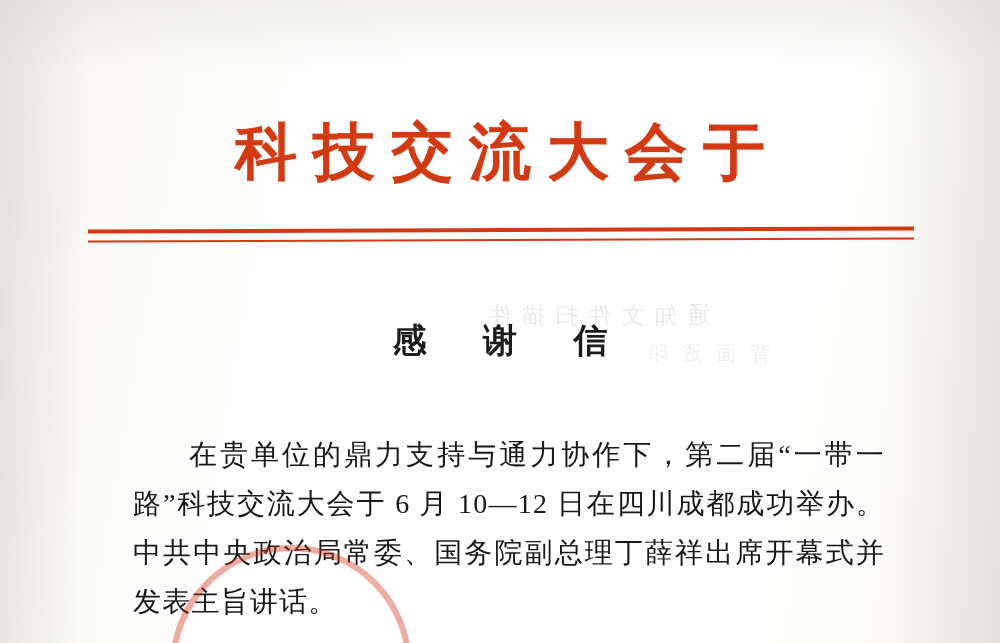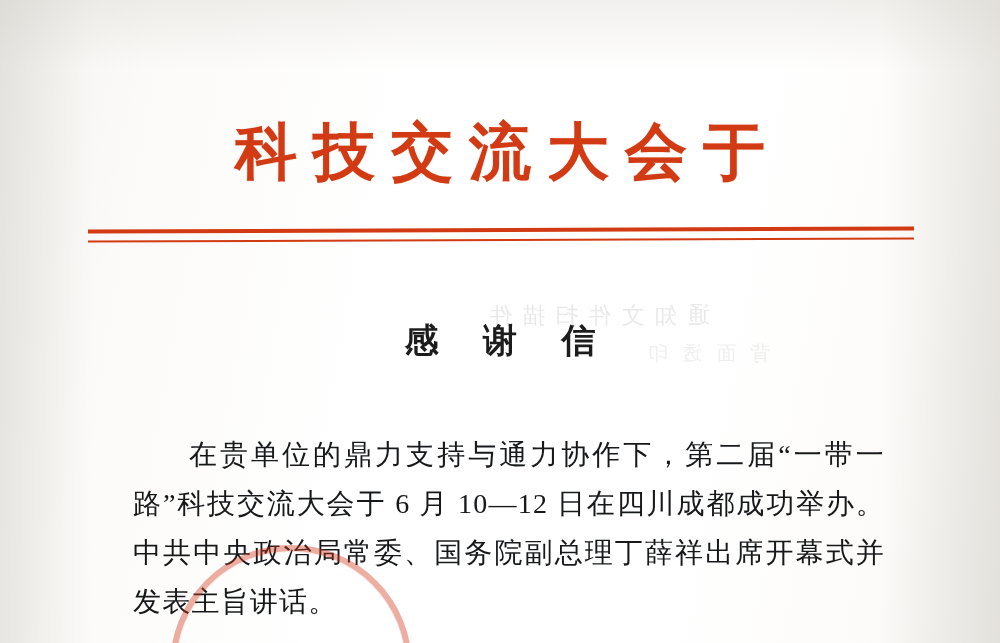"感 谢 信" .doc-title { font-family: Liberation Serif, serif -> Liberation Mono, monospace }
